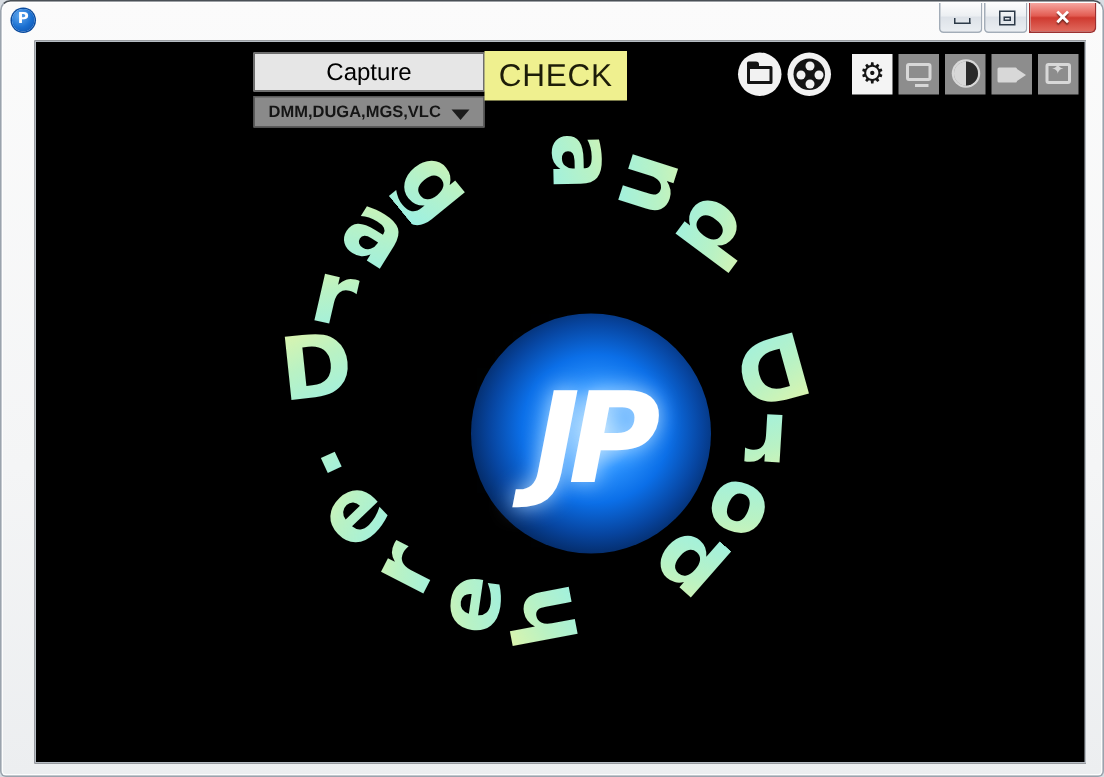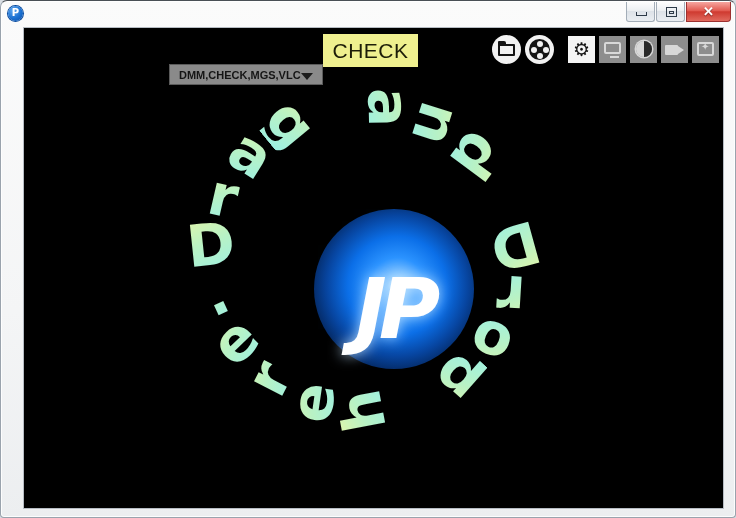"Capture" div { html: none -> <div>Capture</div> }
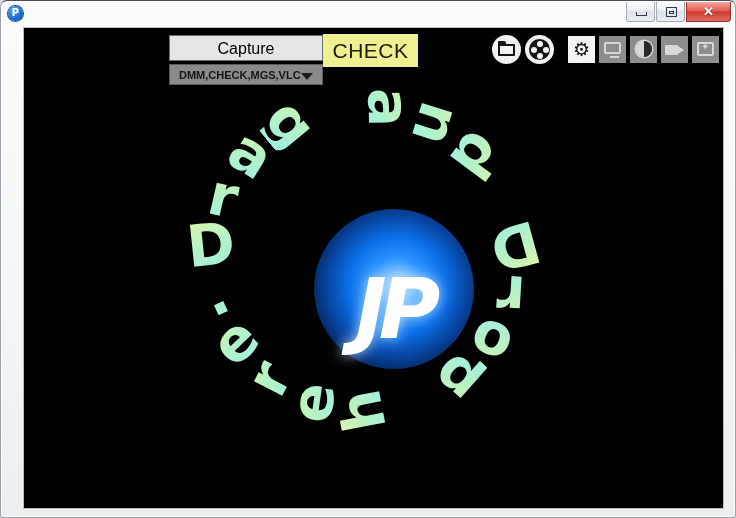"DMM,CHECK,MGS,VLC" span { text: DMM,CHECK,MGS,VLC -> DMM,DUGA,MGS,VLC }
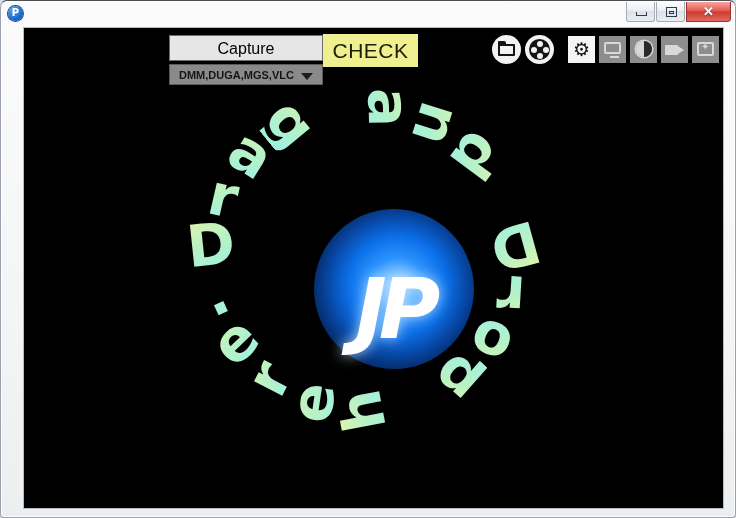"JP" #jp span { top: 17px -> 0 }
